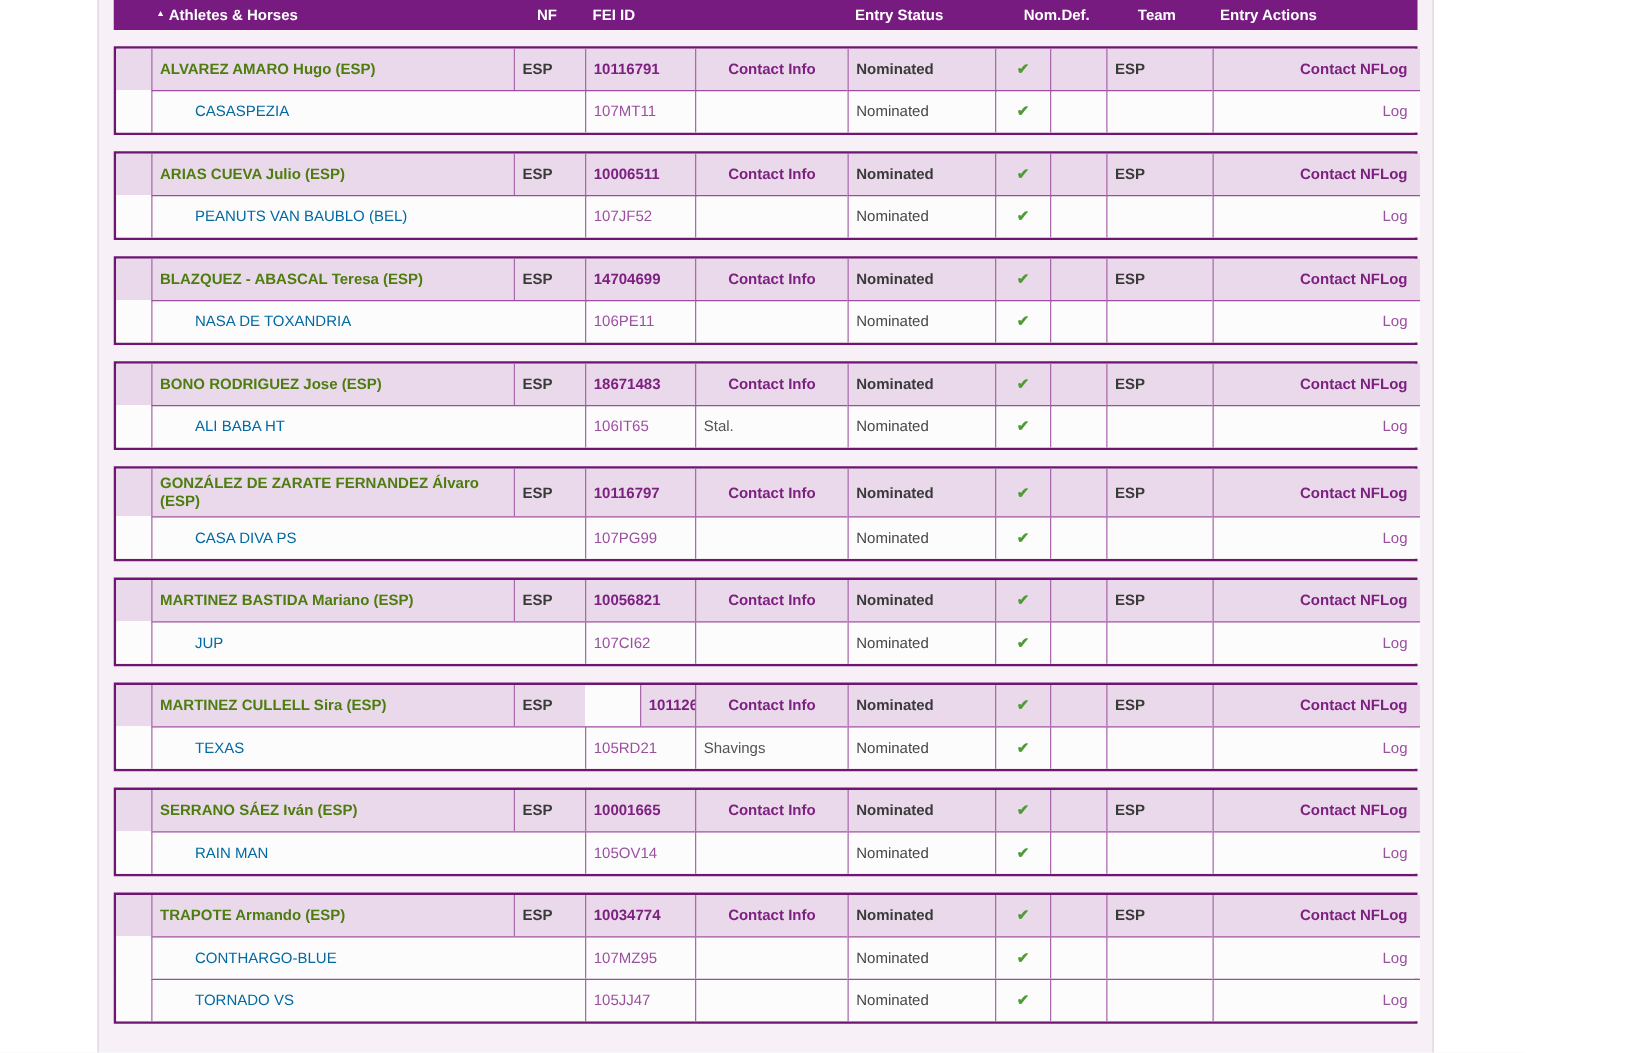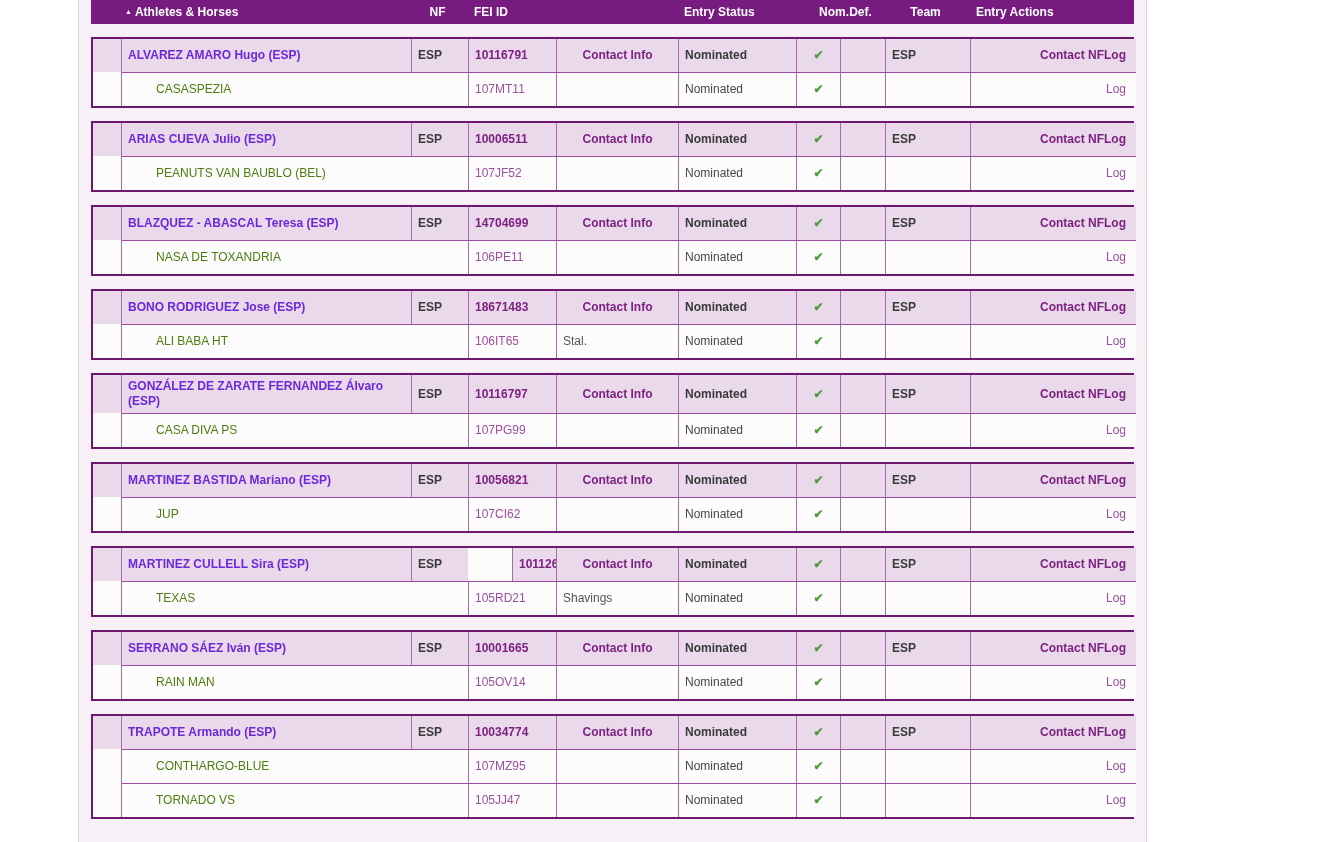"ALVAREZ AMARO Hugo (ESP)" .name-a { color: #6d28d9 -> #4d7c0f }
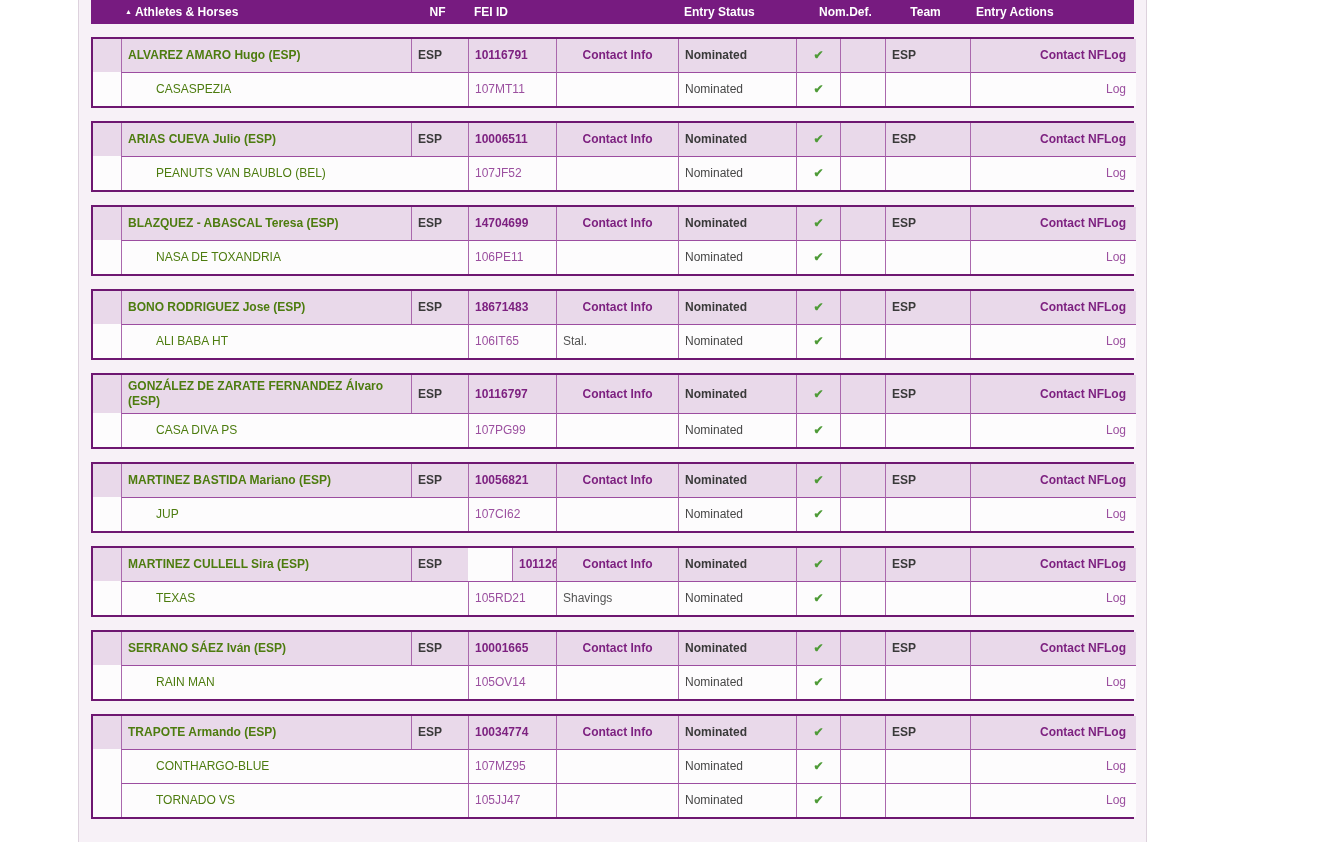"CASASPEZIA" .horse-name { color: #4d7c0f -> #0369a1 }
